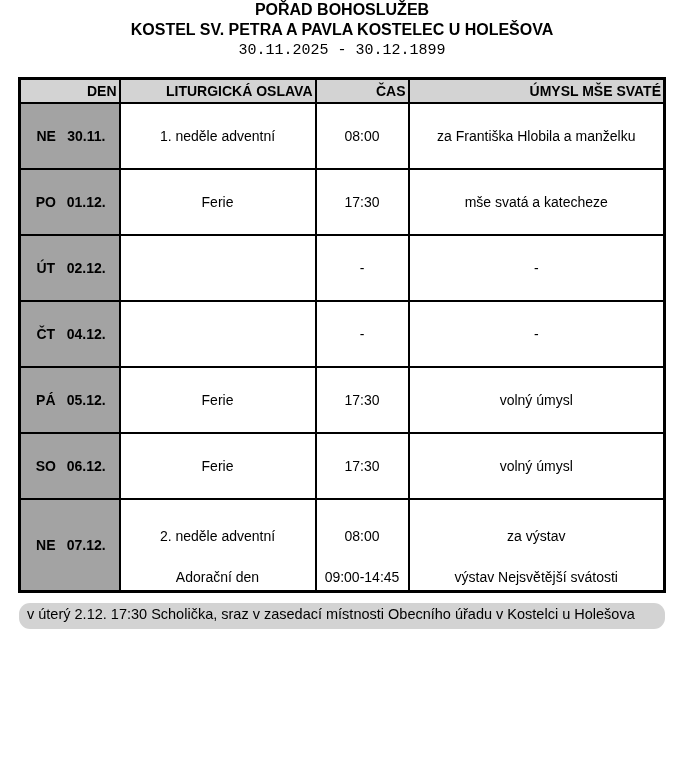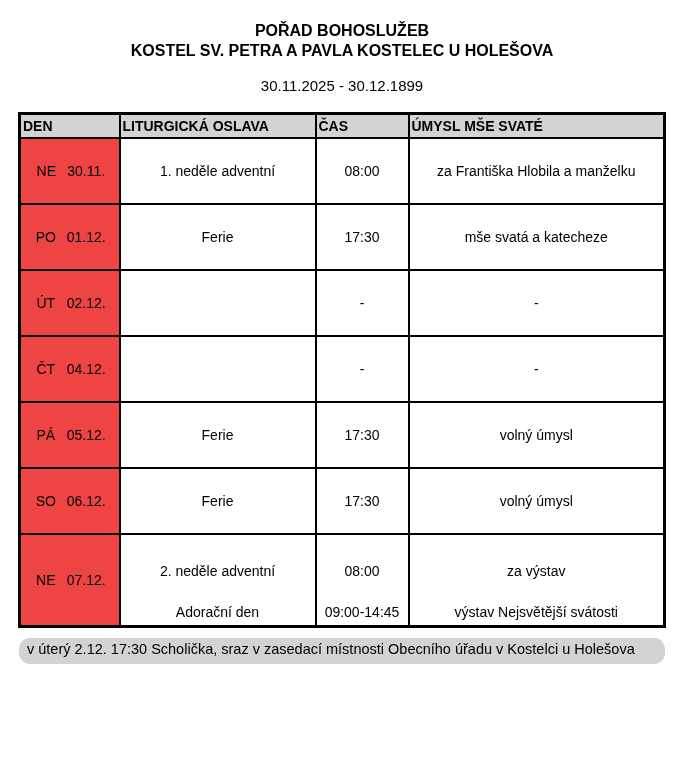"POŘAD BOHOSLUŽEB" .title-block { padding-top: 21px -> none }
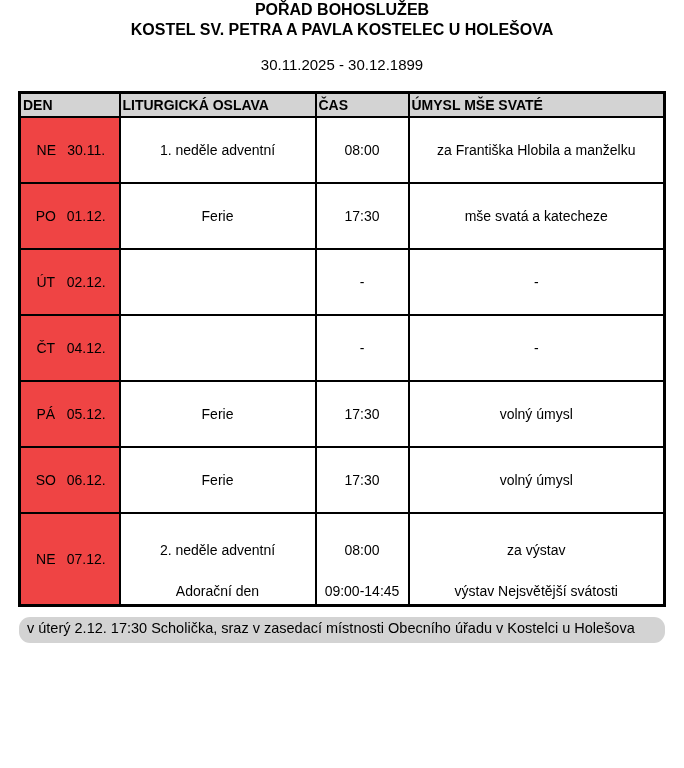"30.11.2025 - 30.12.1899" .title-line3 { font-family: none -> Liberation Mono, monospace; margin-top: 15px -> 1px }
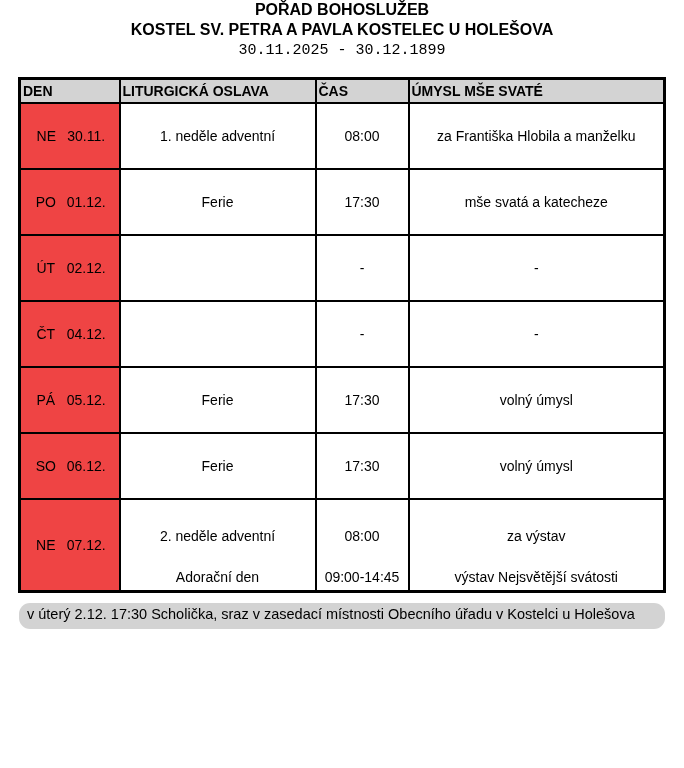"DEN" table.schedule th { text-align: left -> right }
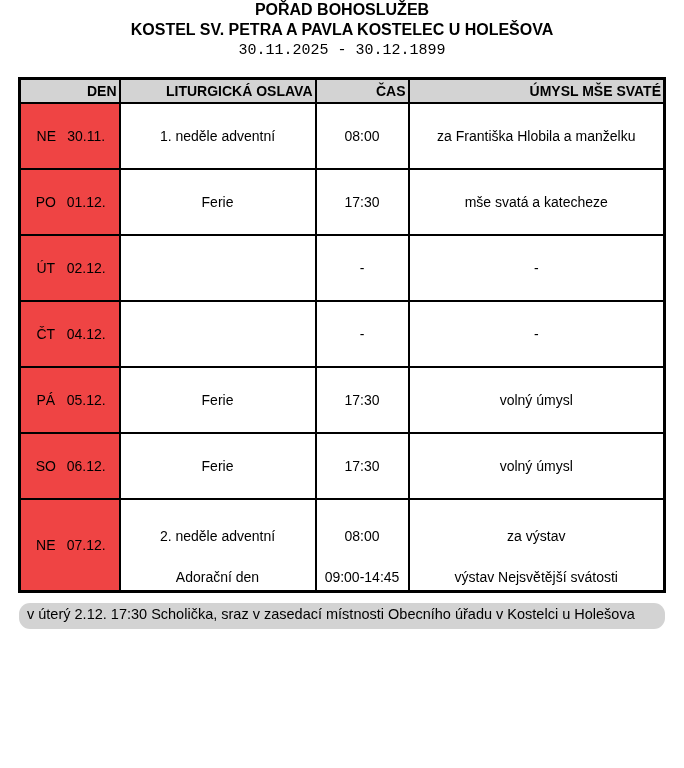"NE 30.11." td.den-cell { background: #ef4444 -> #a3a3a3; font-weight: normal -> bold }
